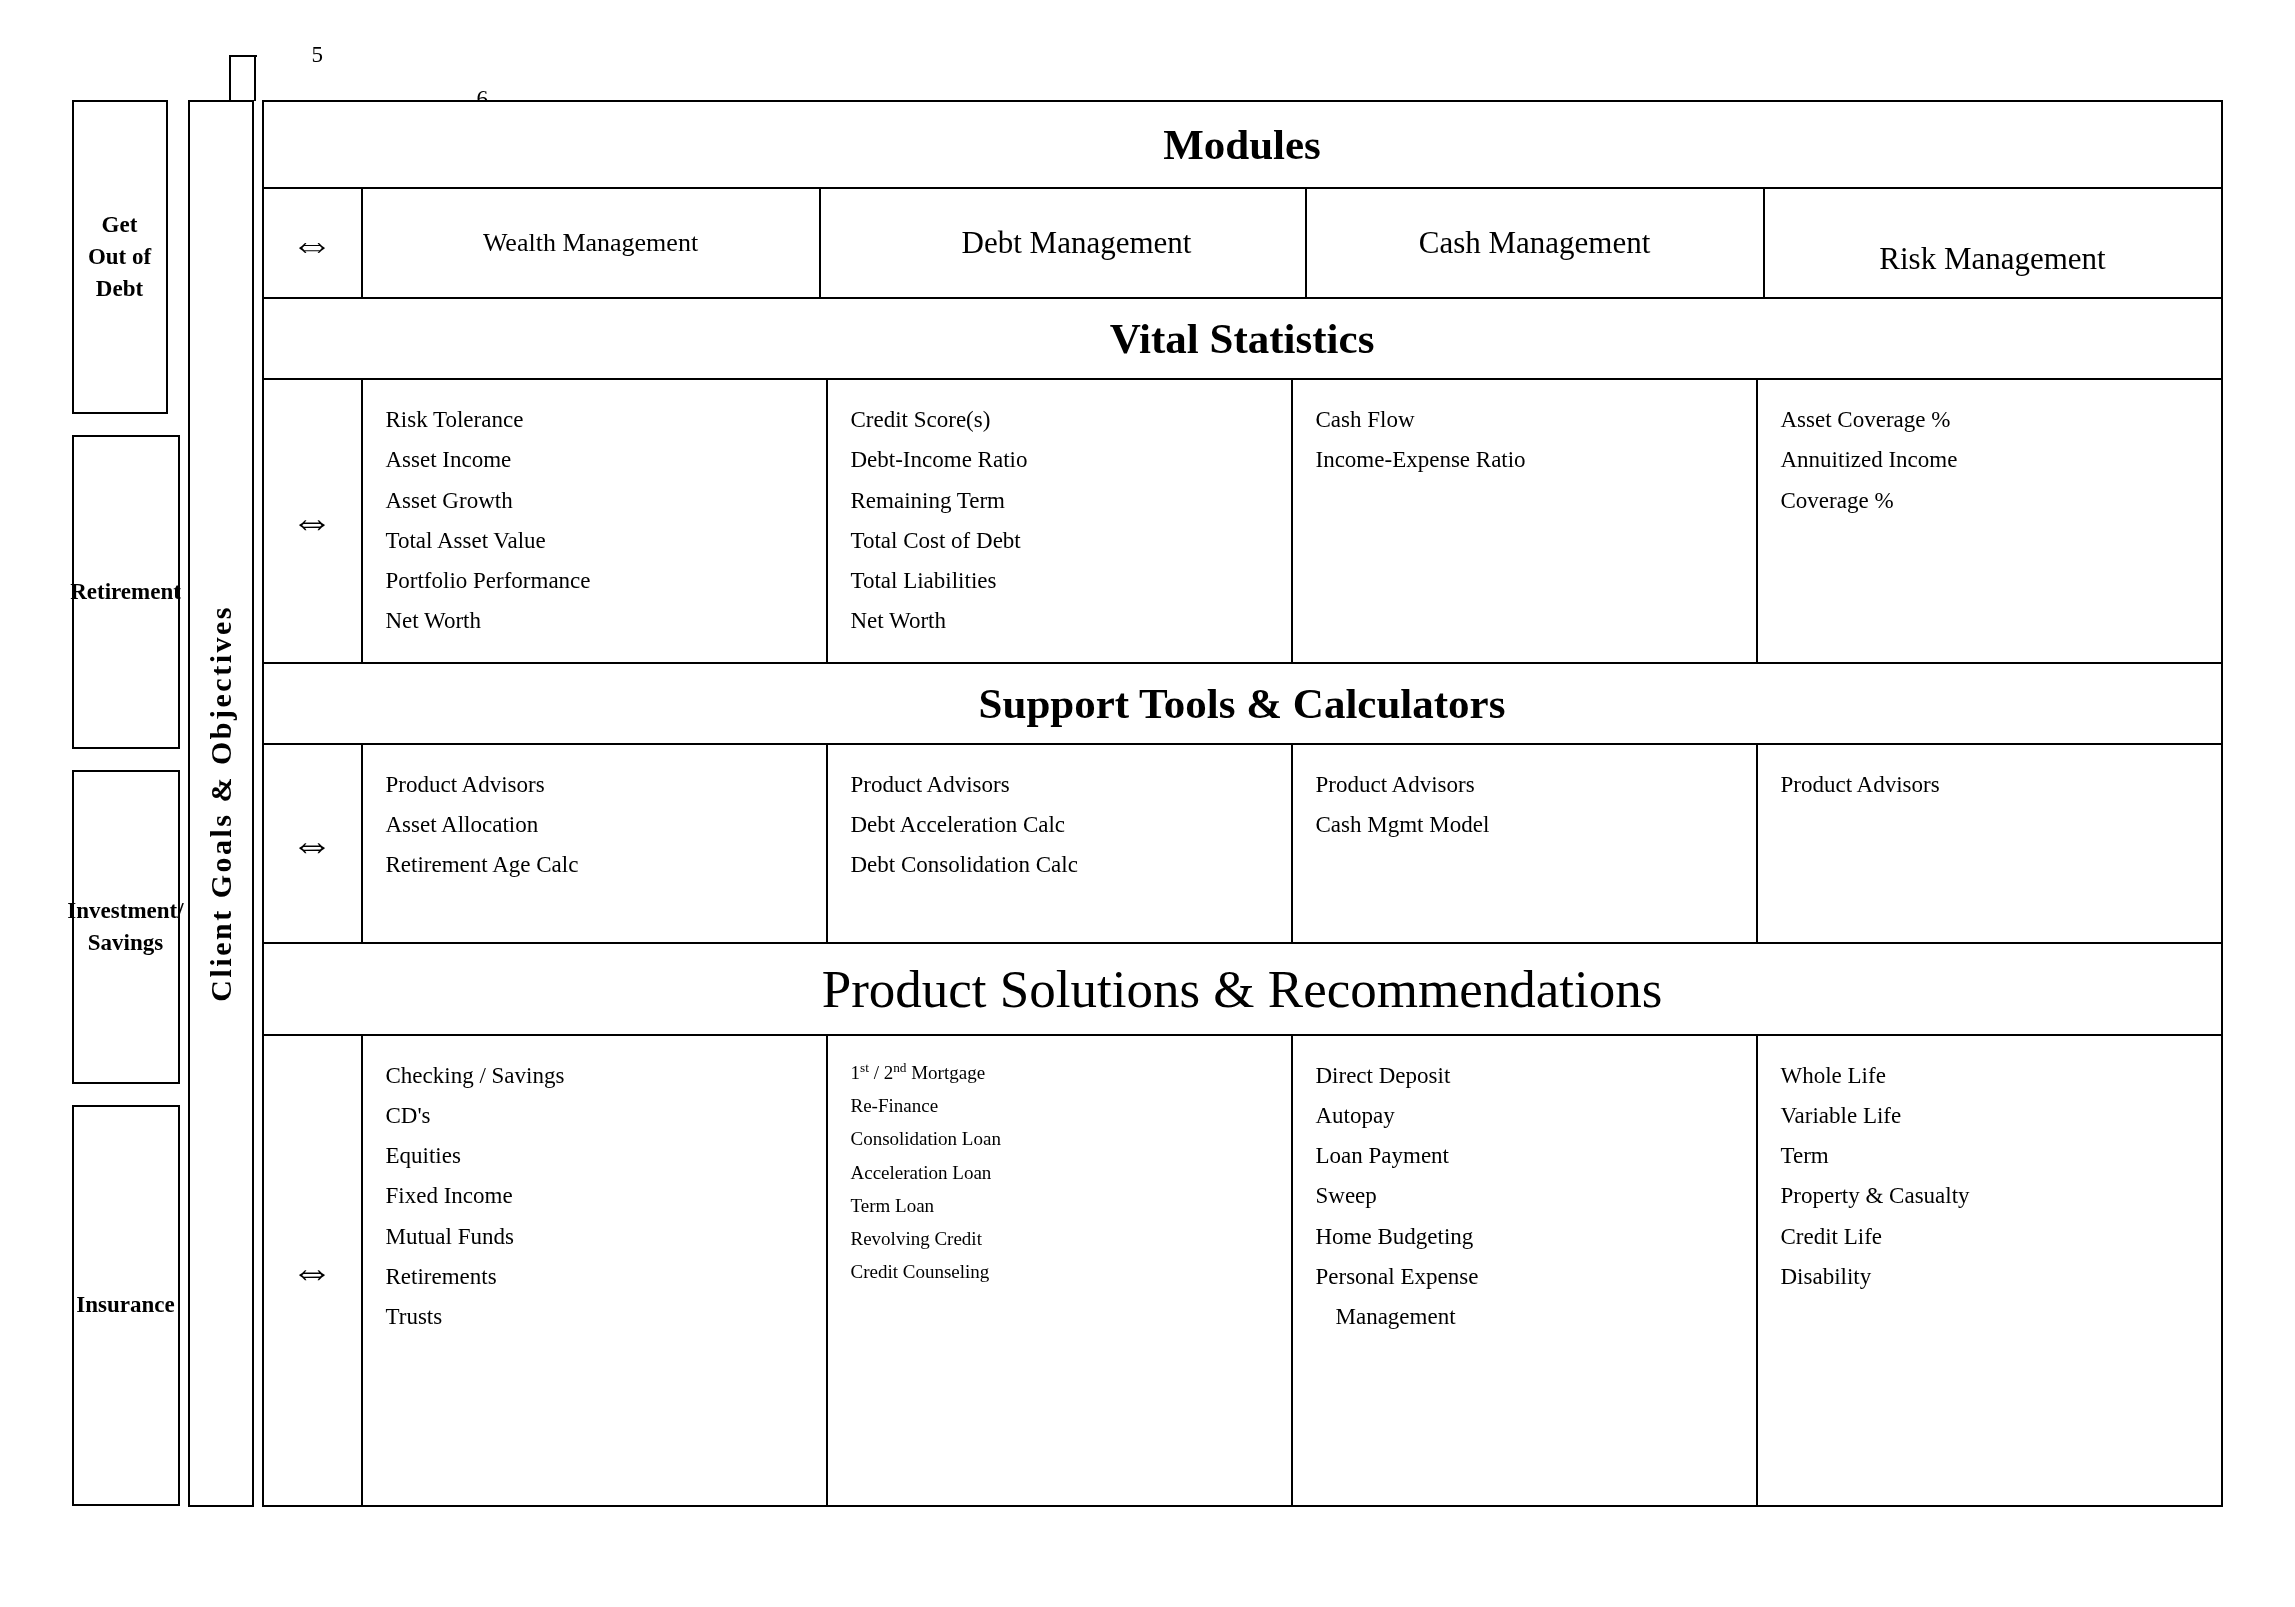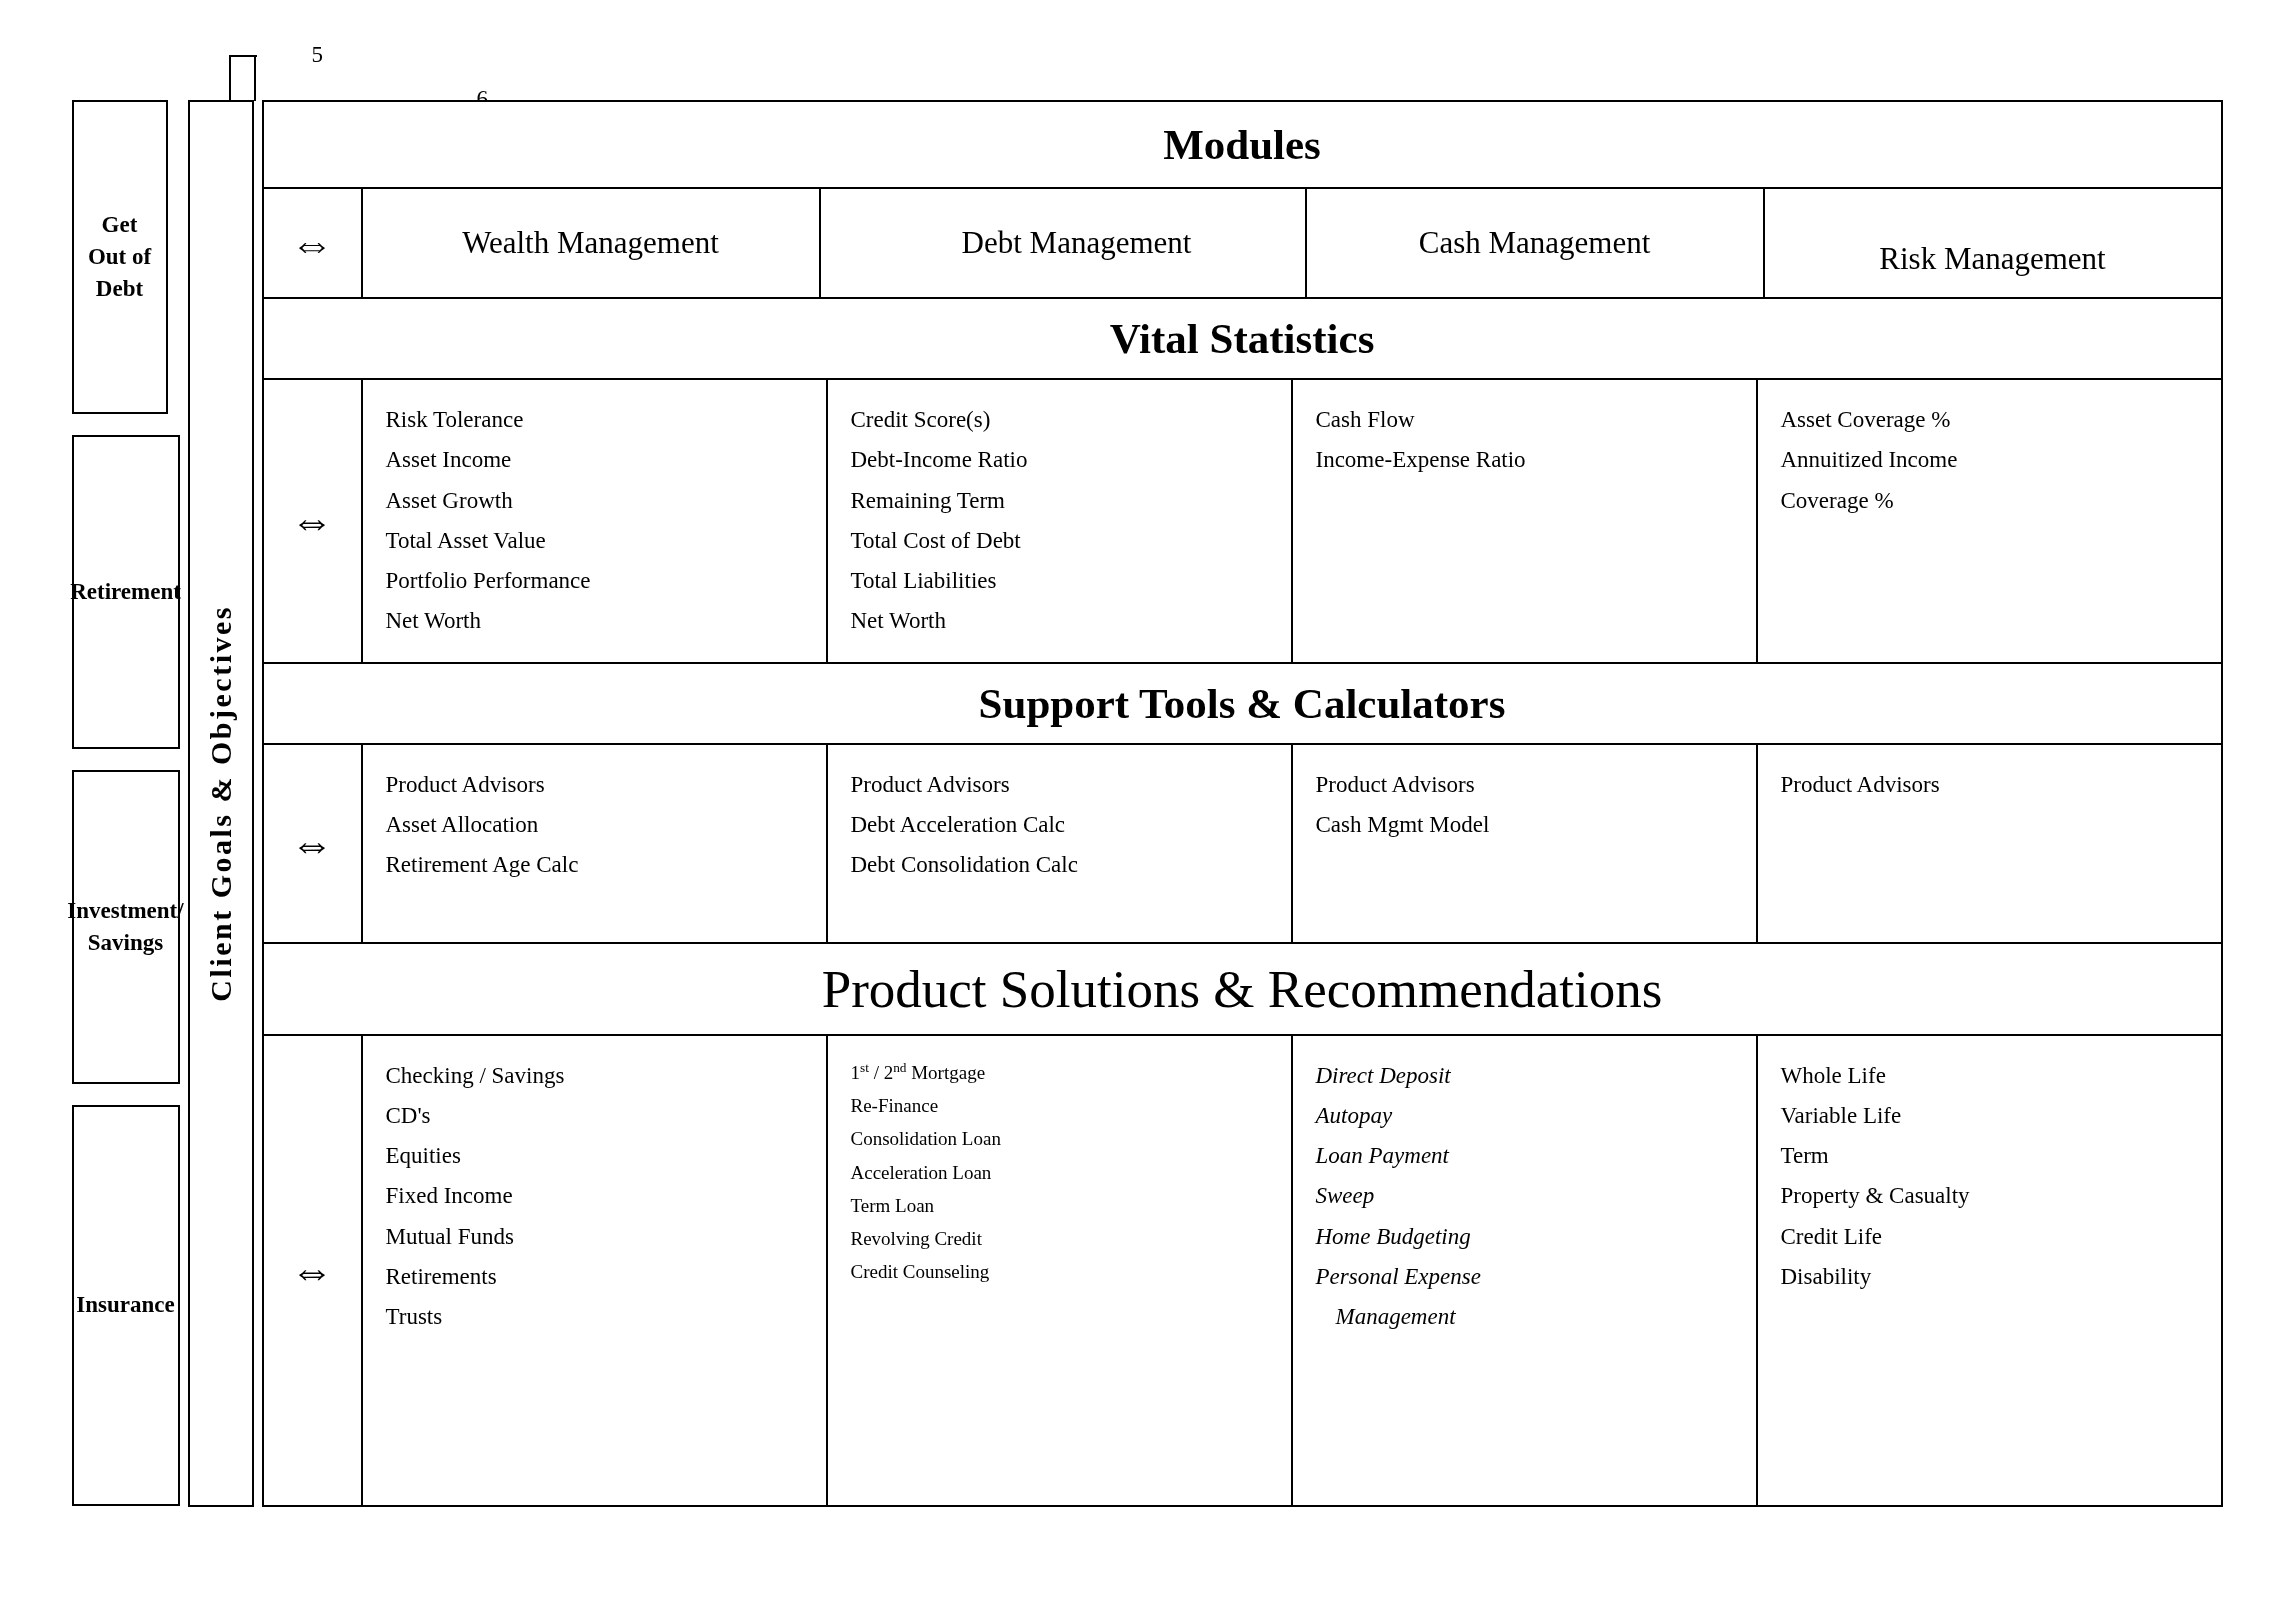"Wealth Management" div { font-size: 31px -> 26px }
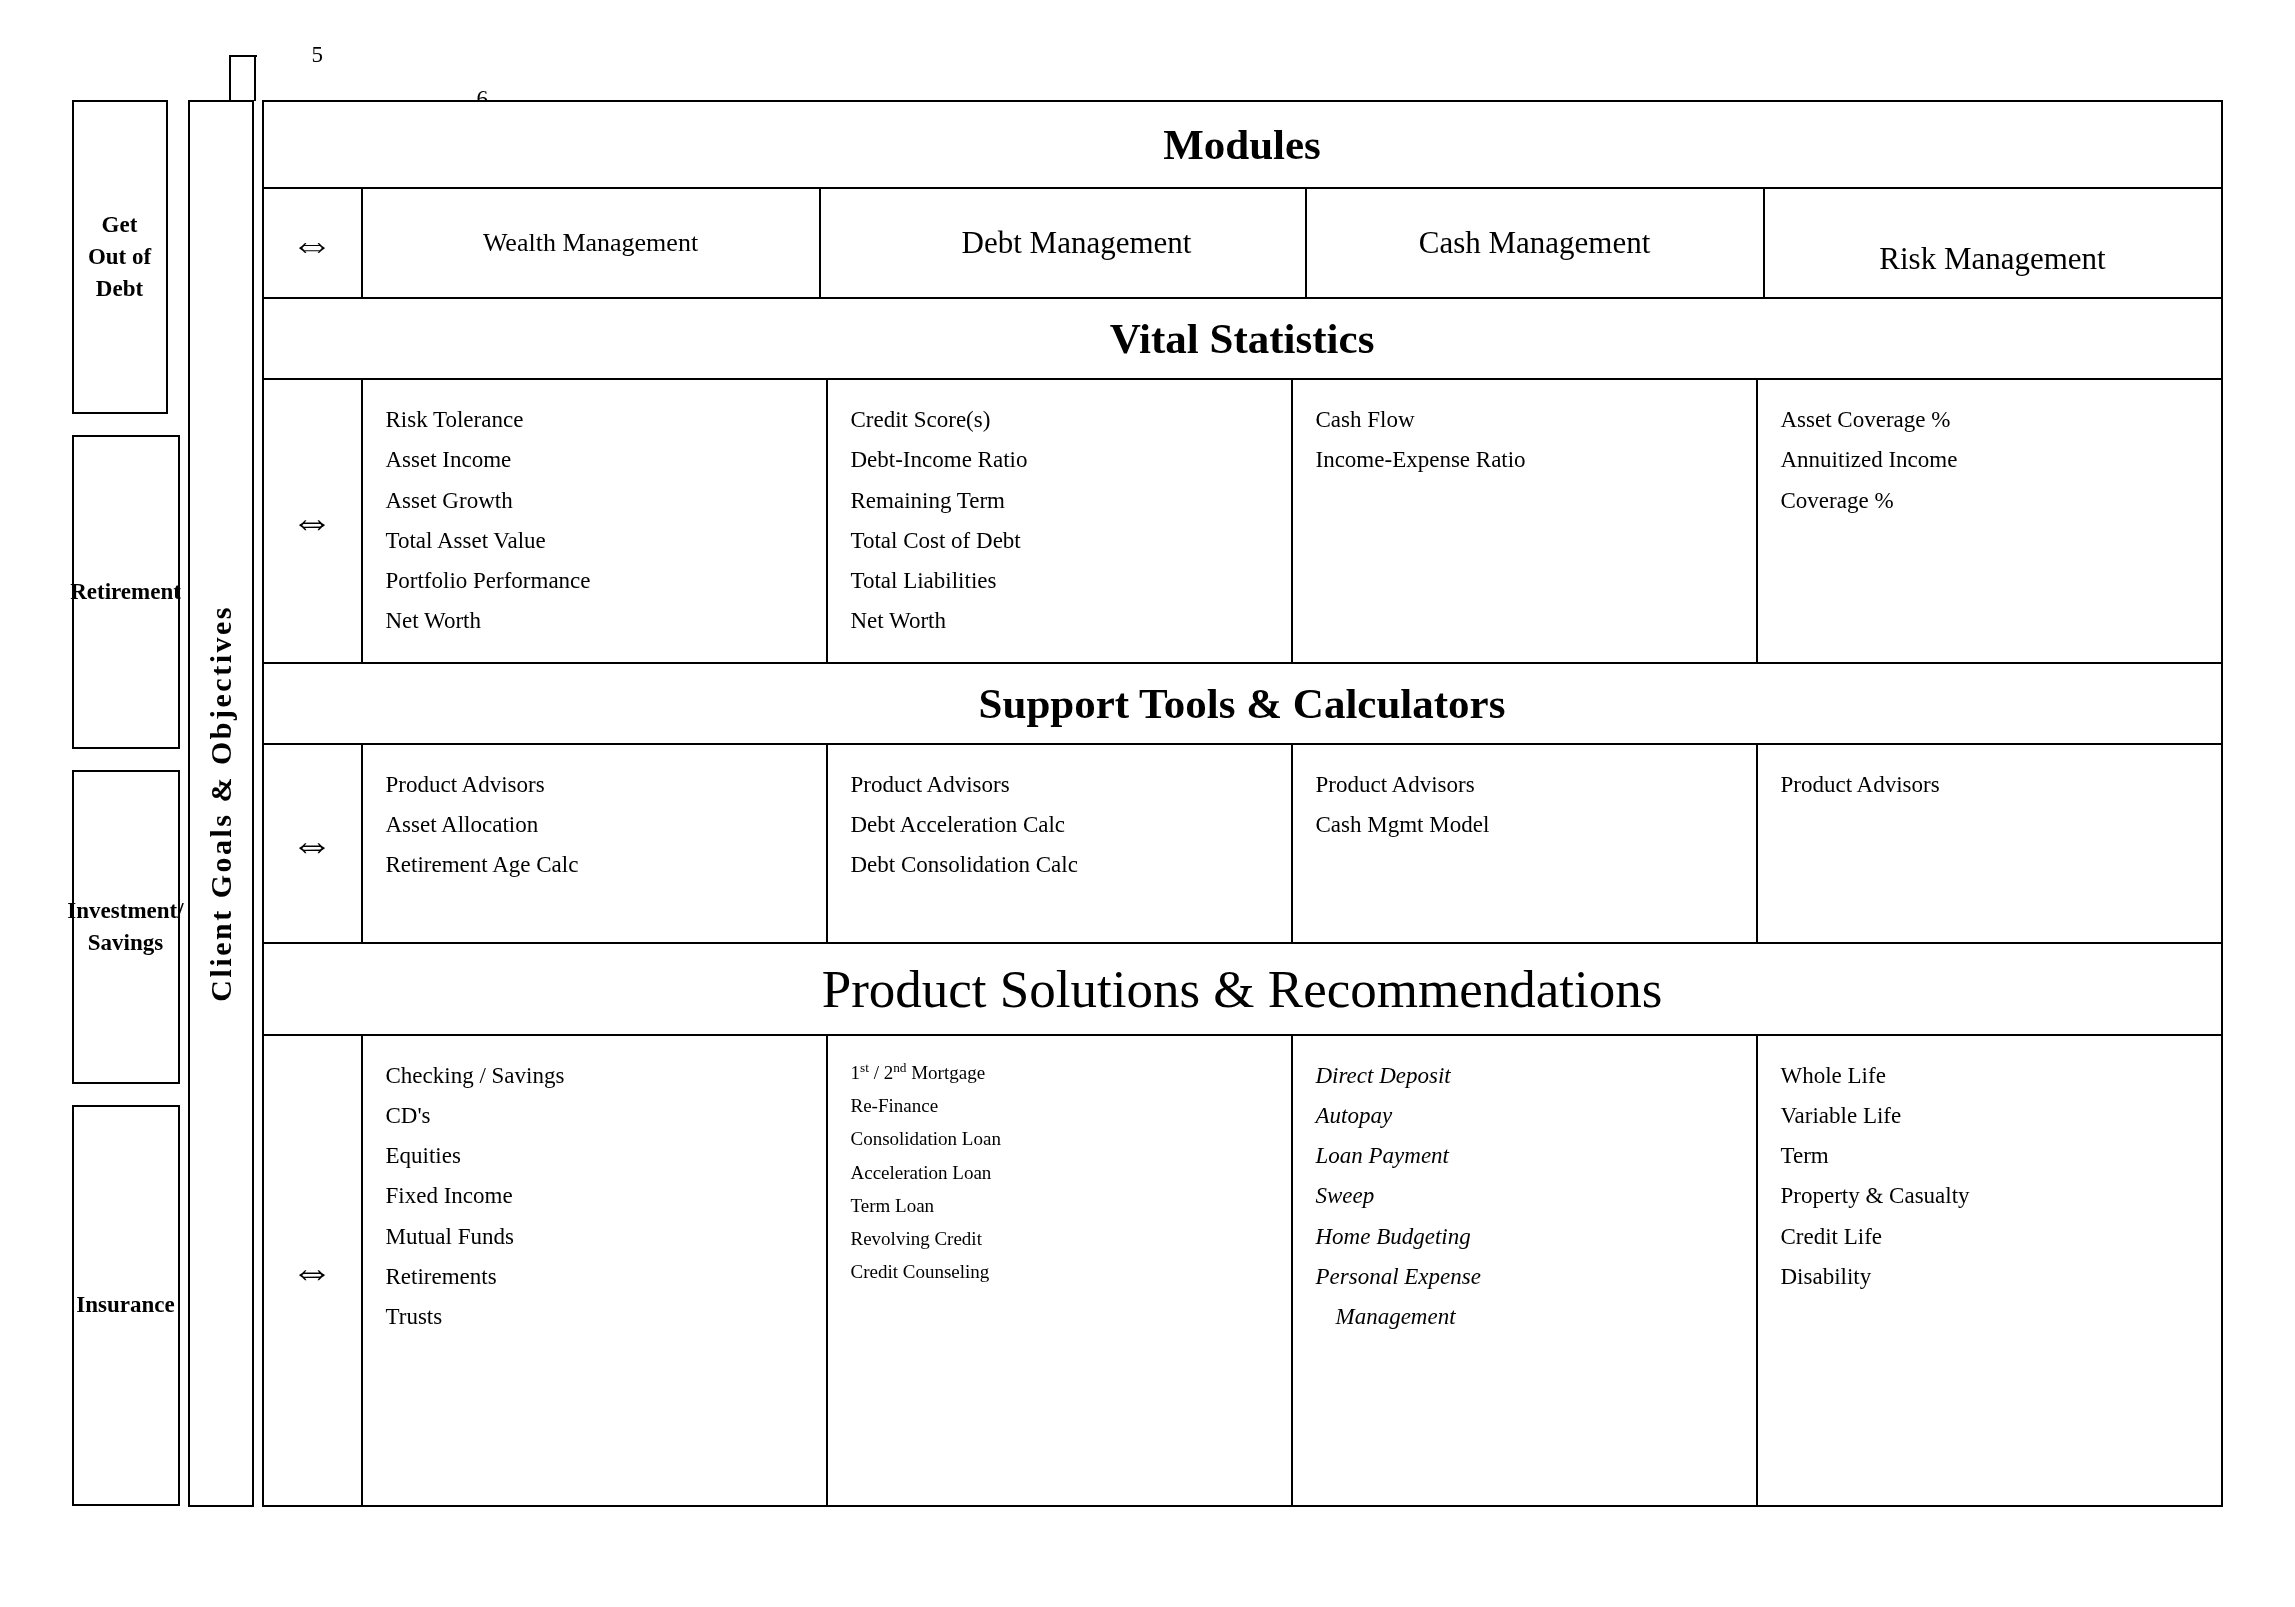"Direct Deposit" div { font-style: italic -> none }
